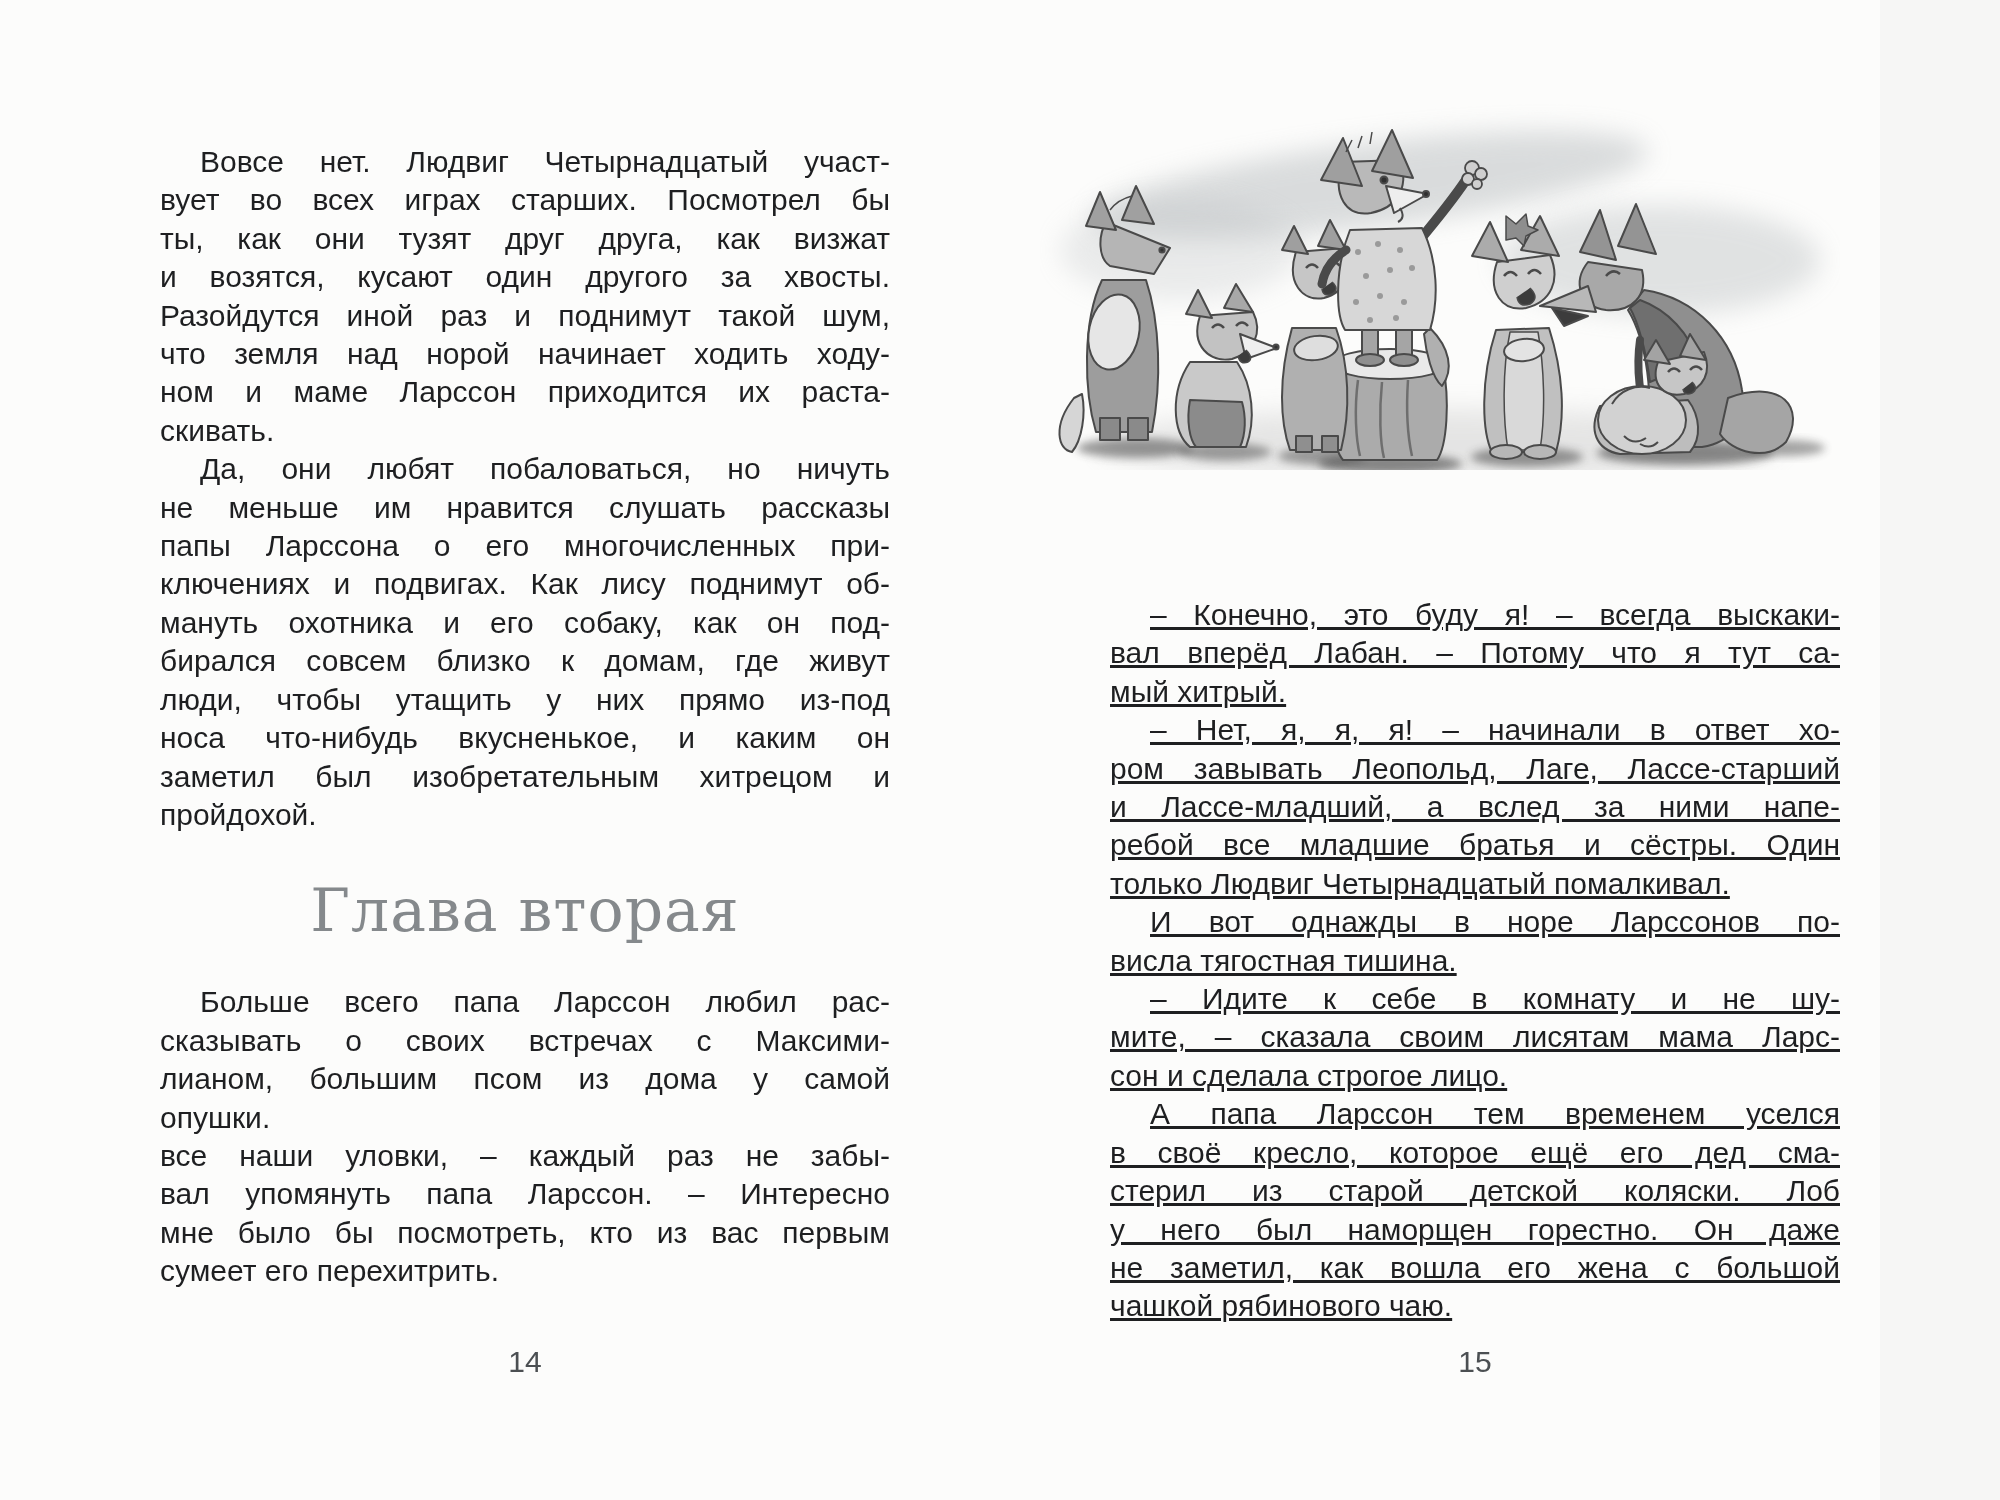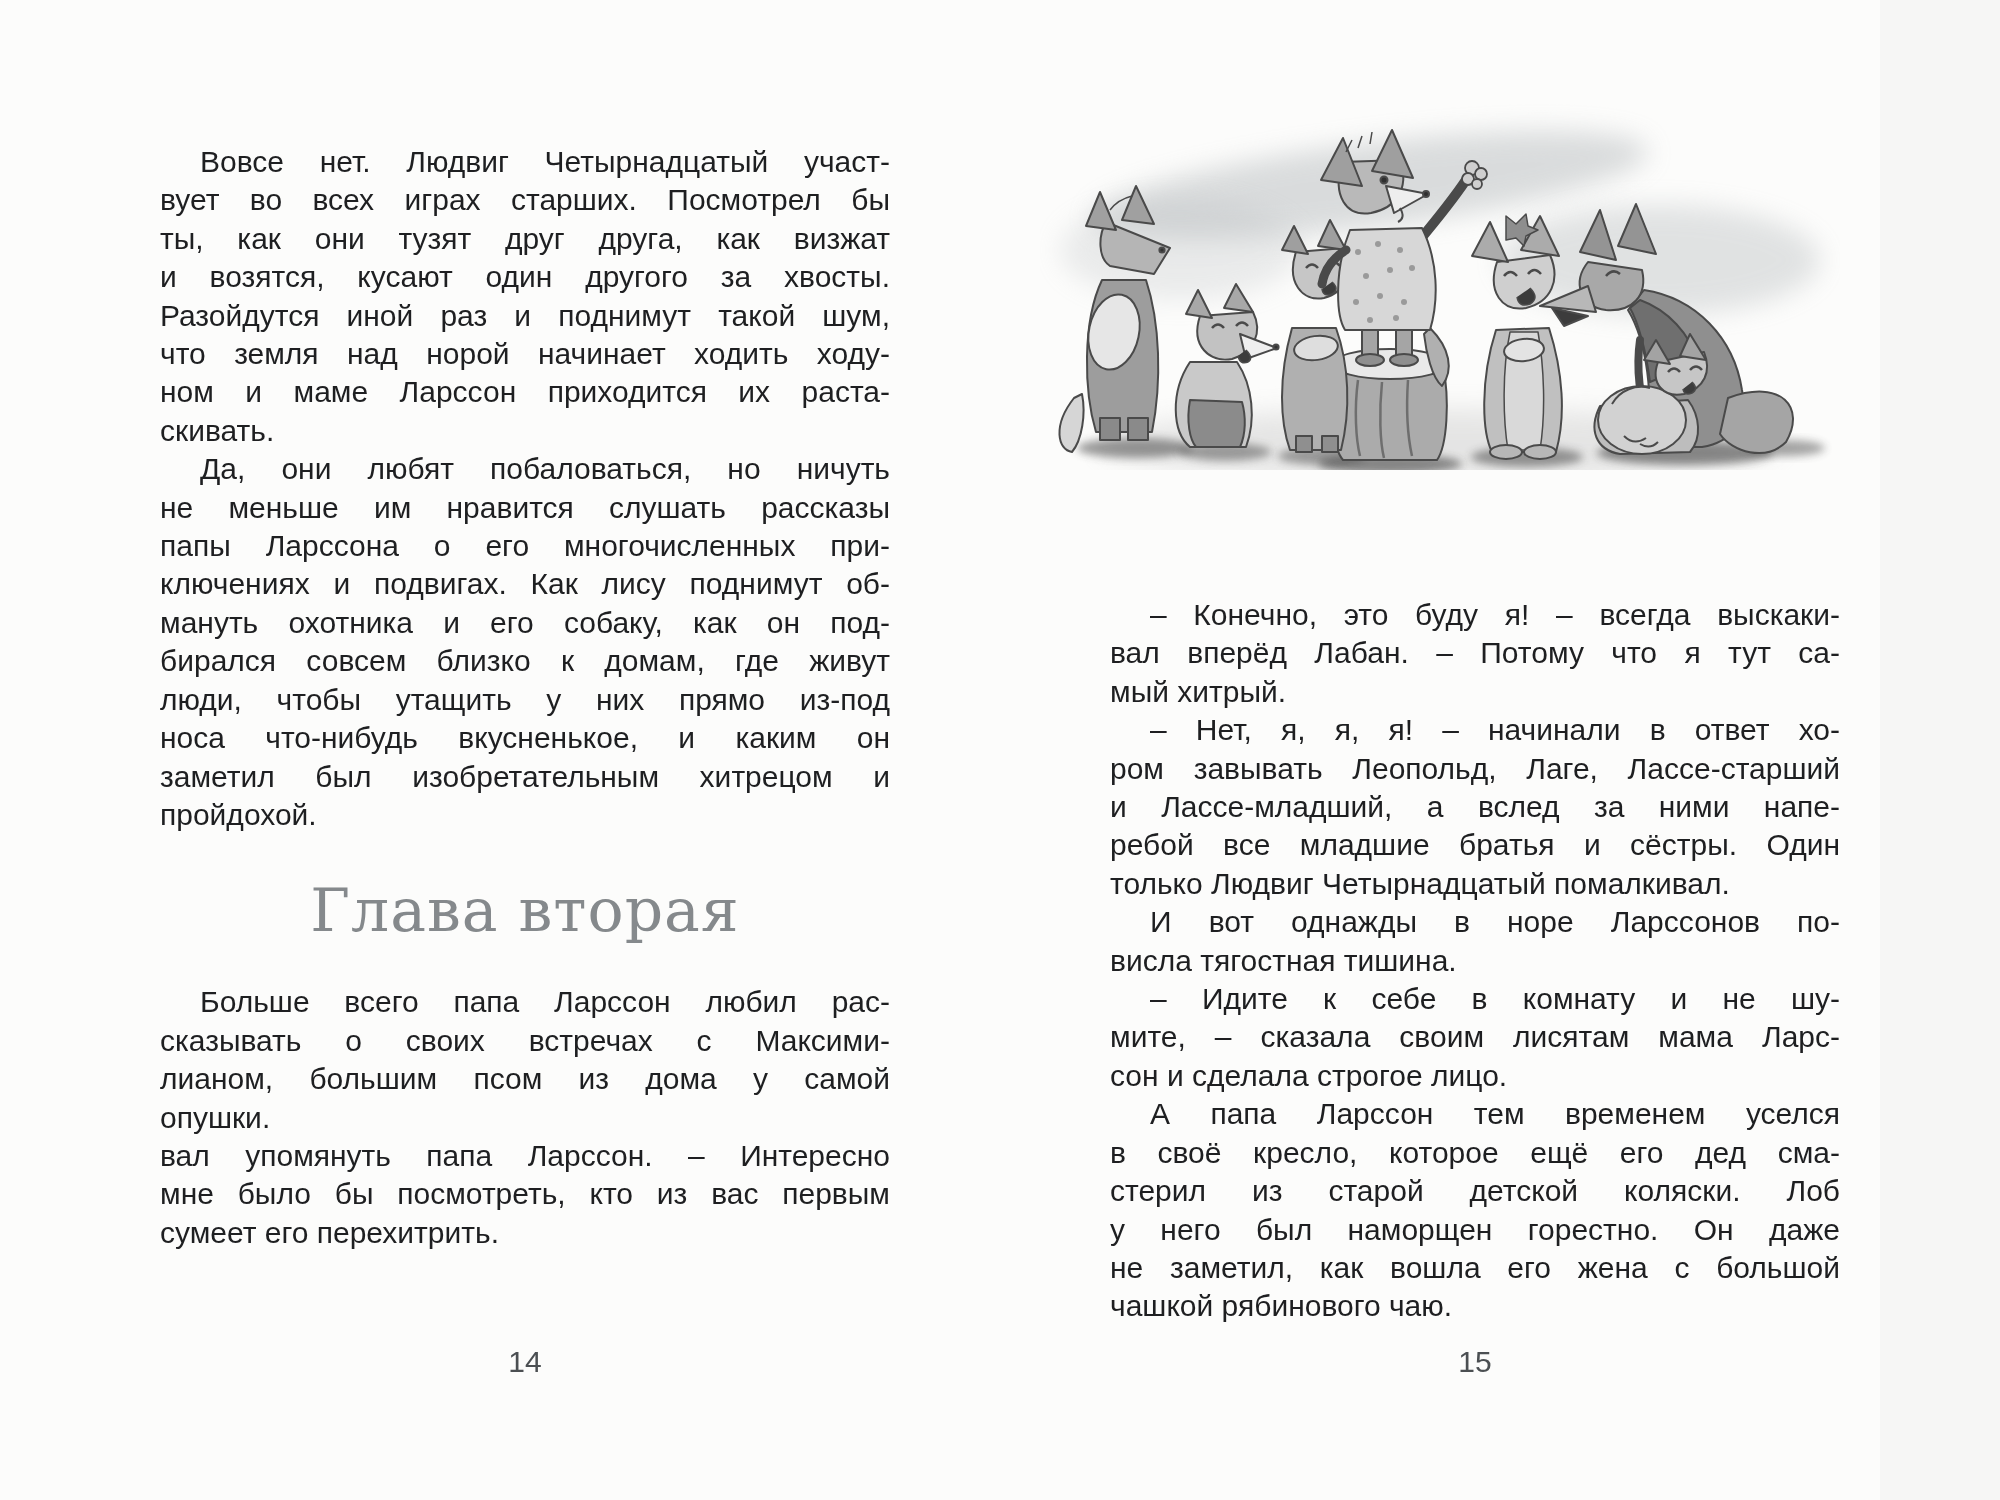"– Конечно, это буду я!" .col-right { text-decoration: none -> underline }
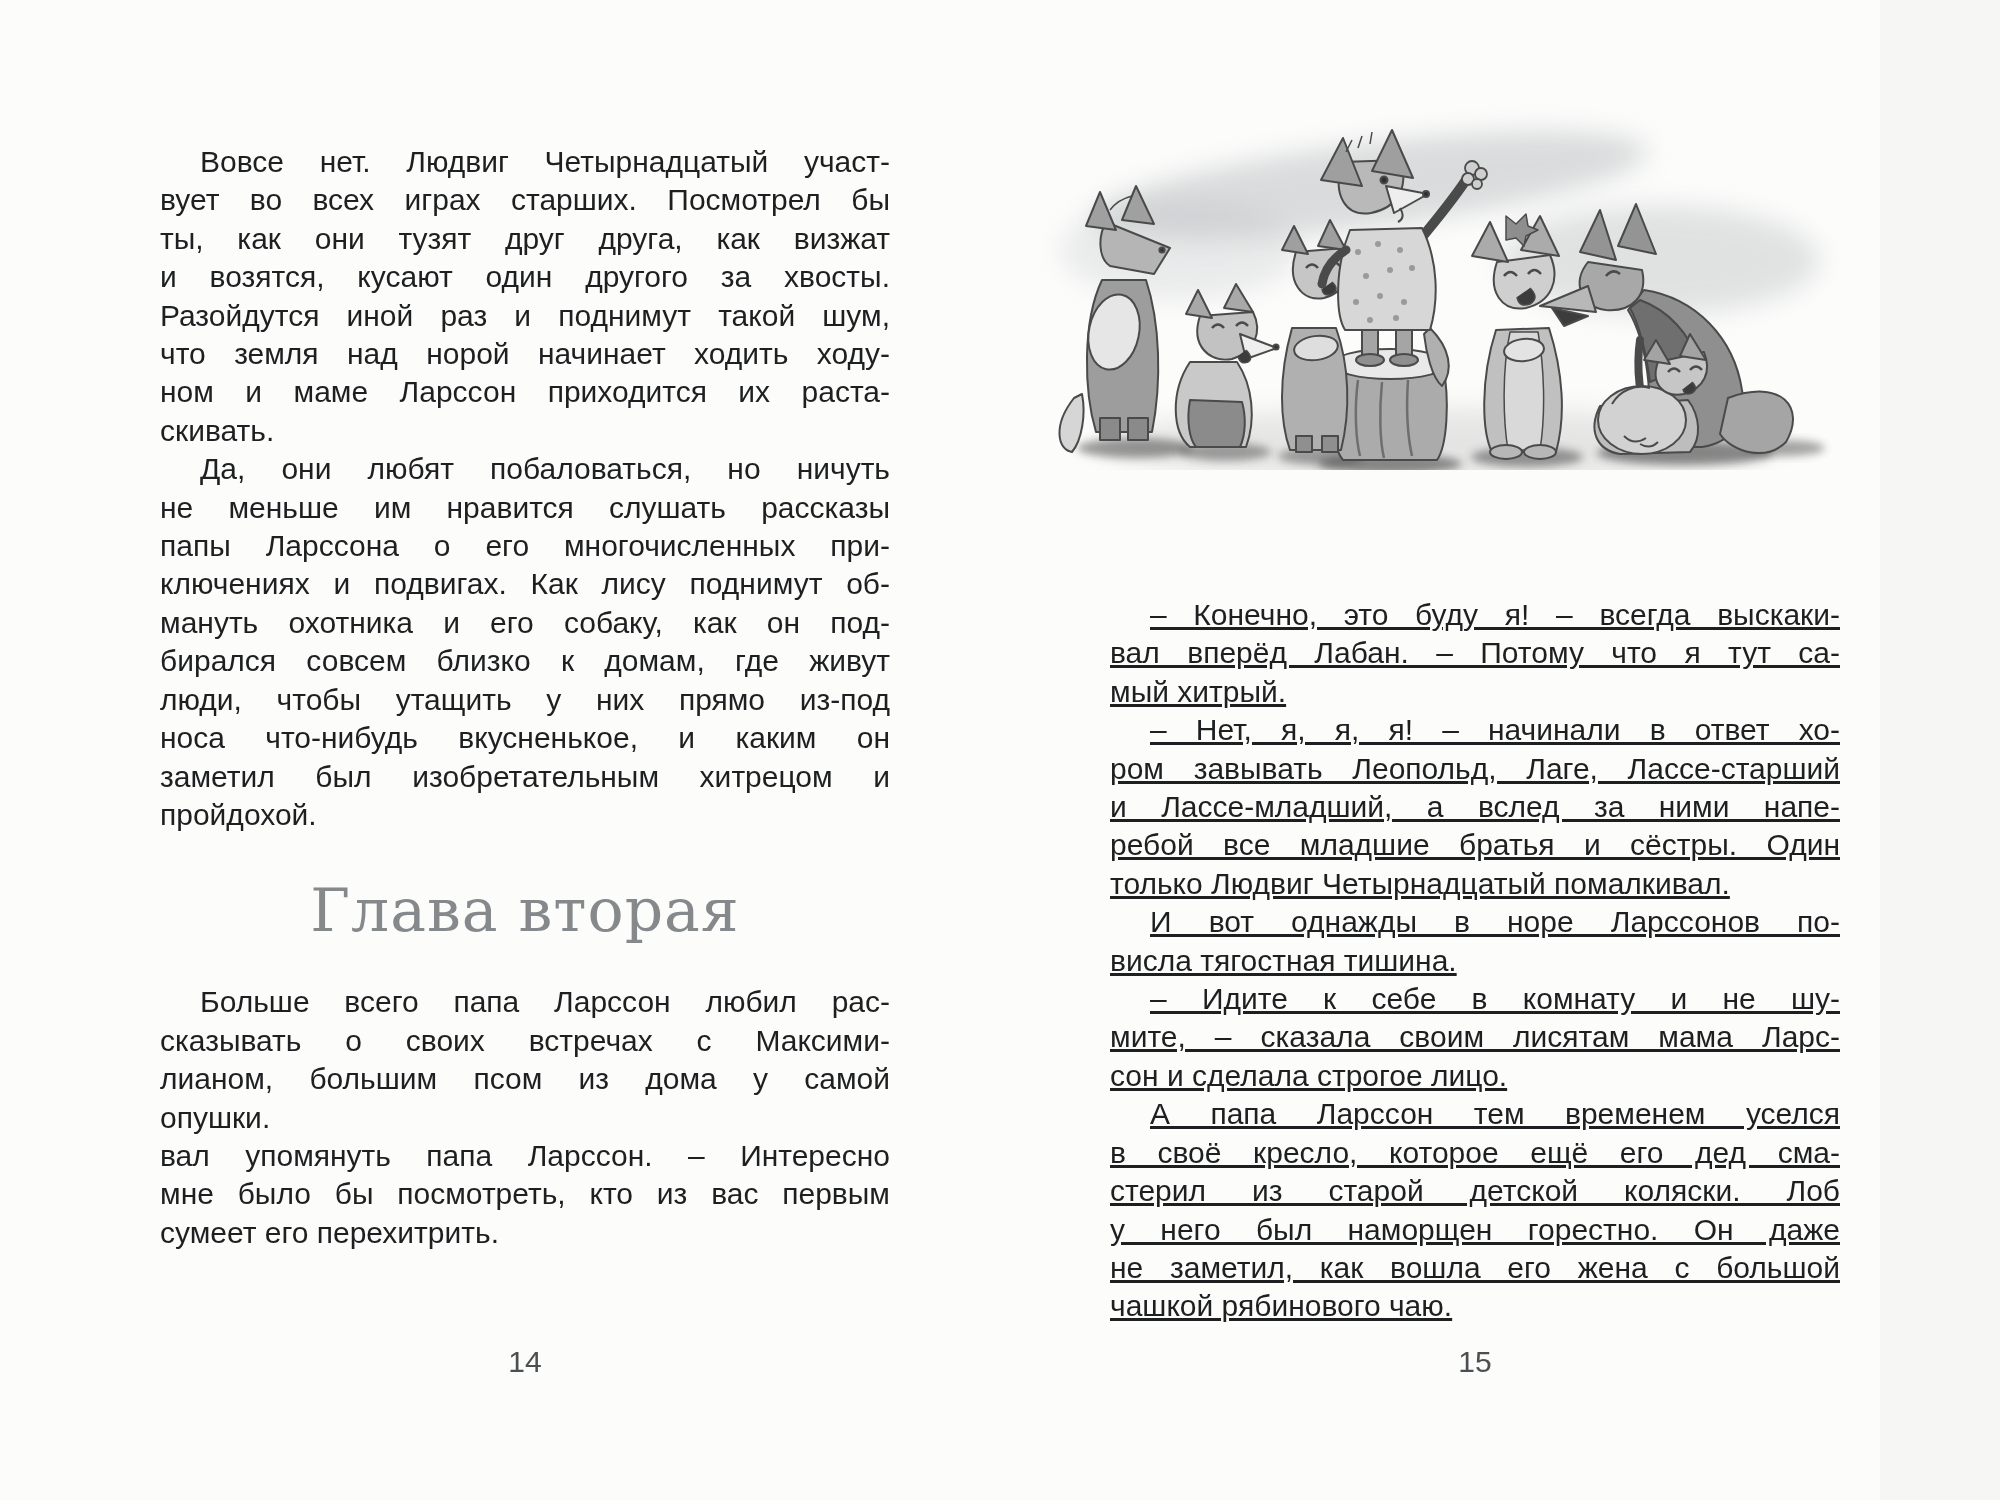"все наши уловки, – каждый" div.line { html: none -> <div>все наши уловки, – каждый раз не забы-</div> }
